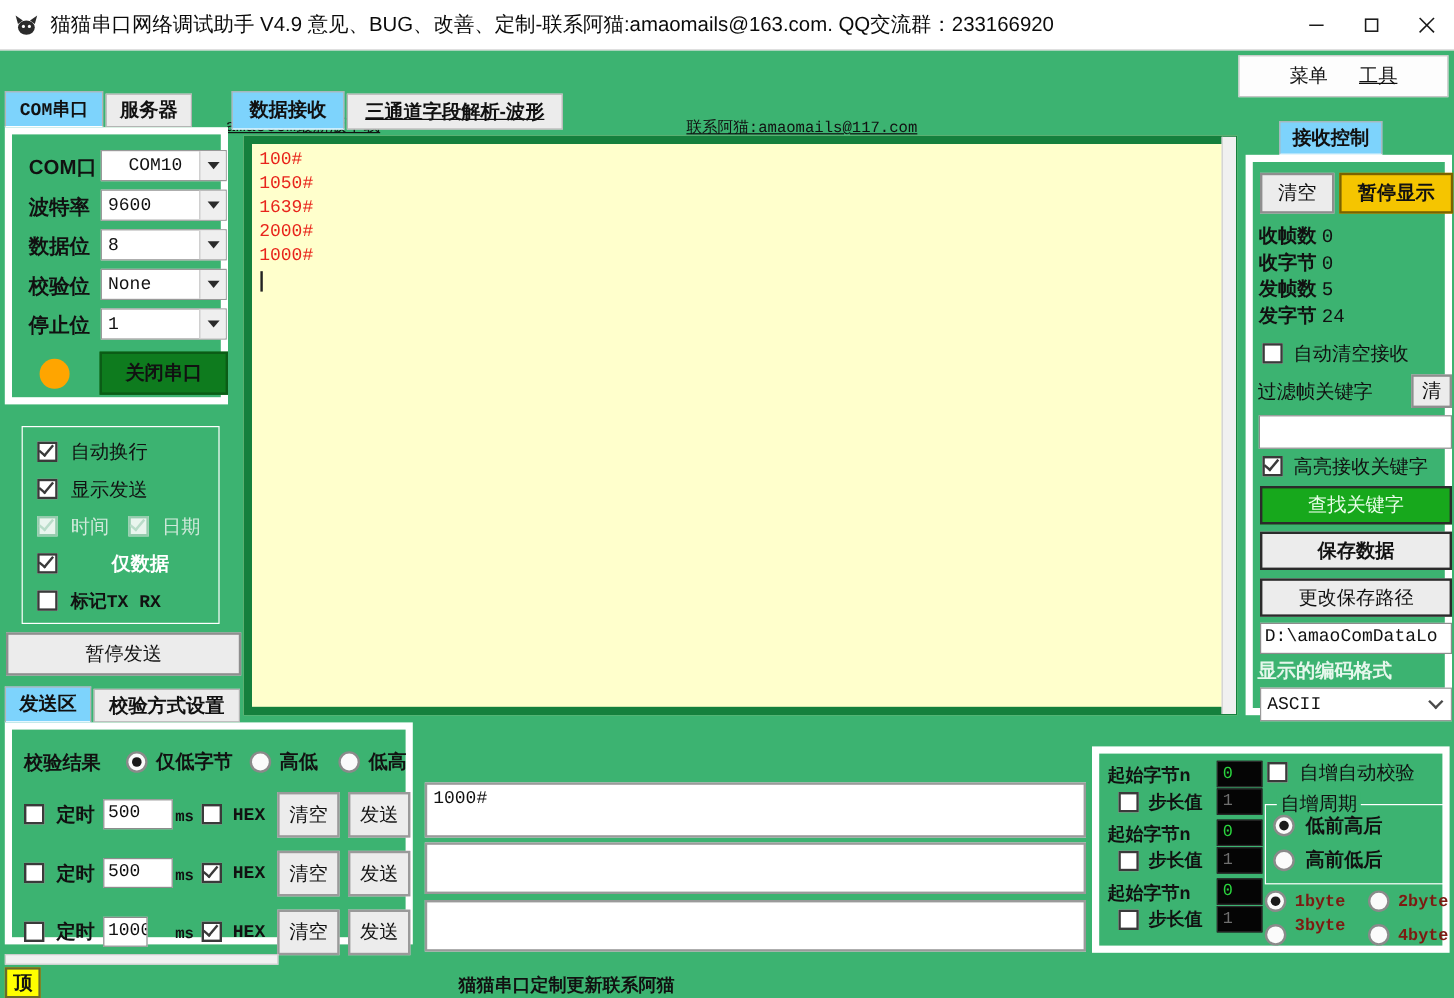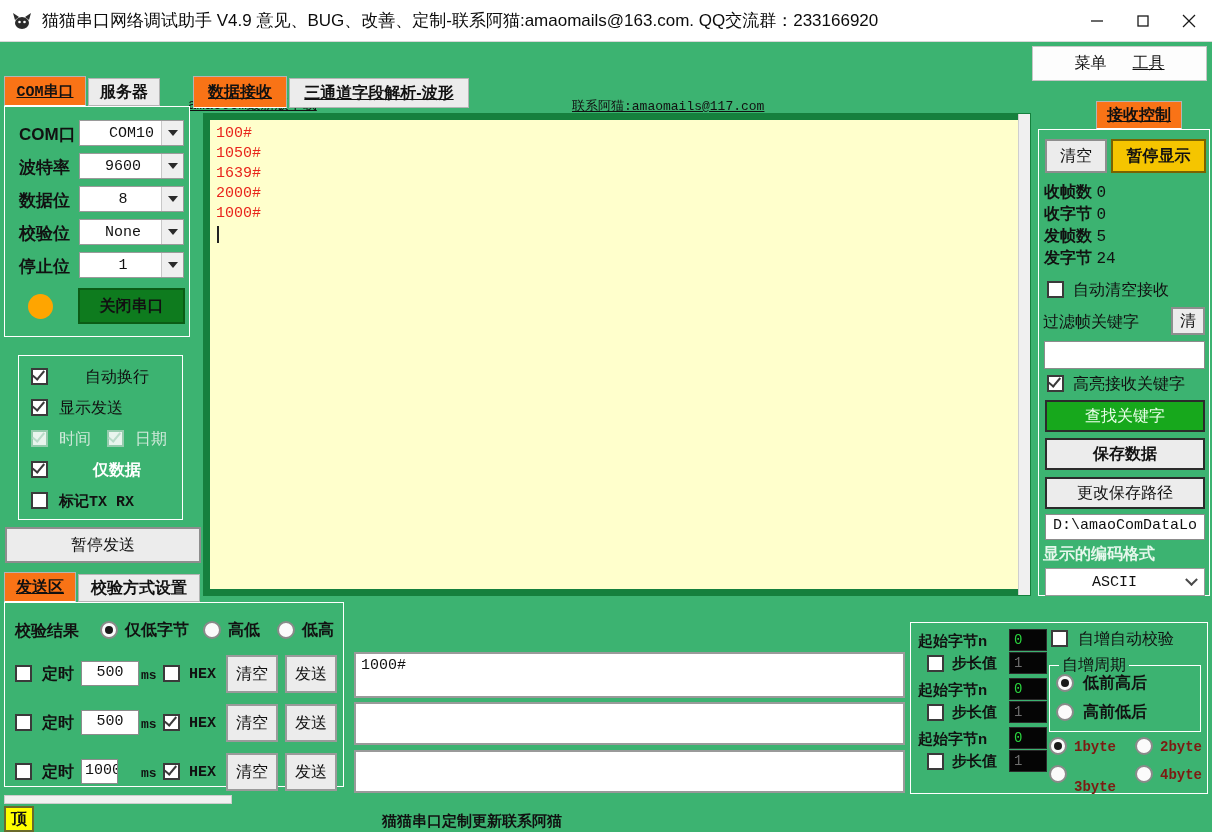"COM串口" .tab.active { background: #f97316 -> #7dd3fc; text-decoration: underline -> none }
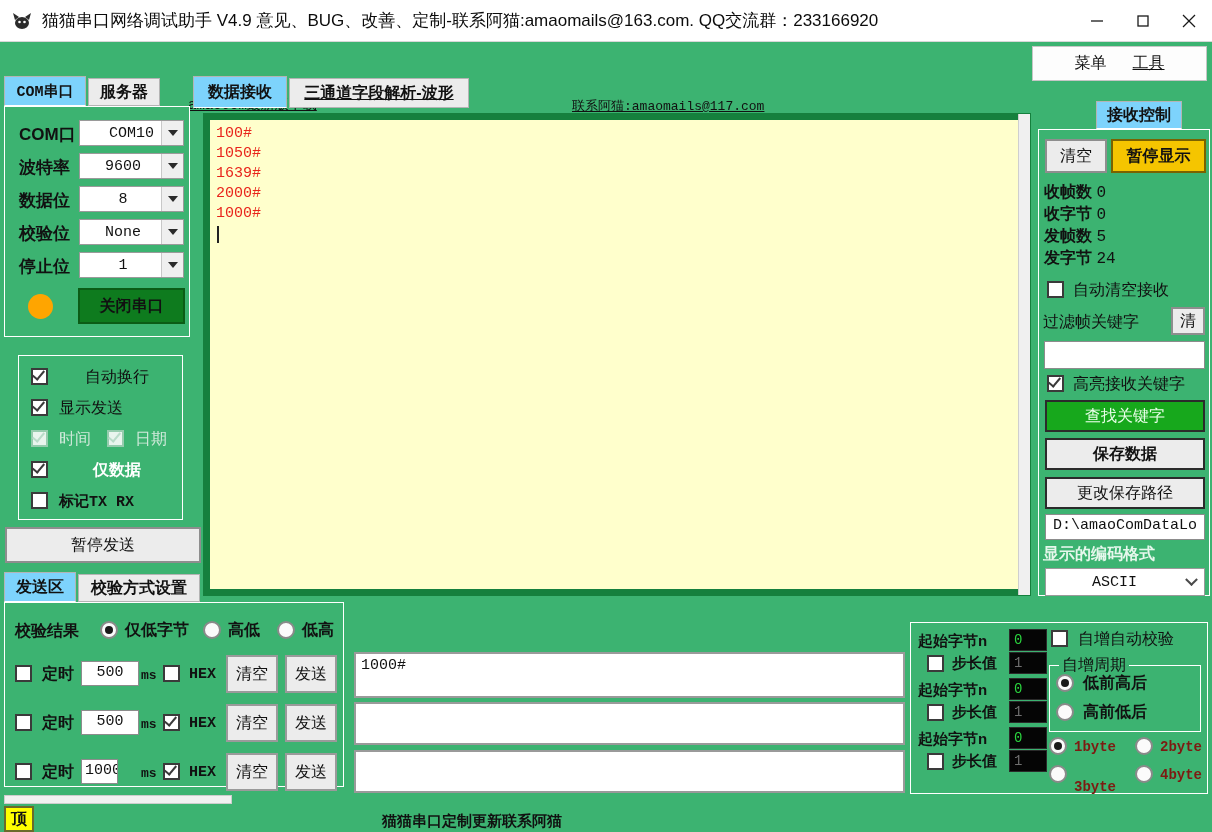"接收控制" div.tab { left: 1096px -> 1066px }
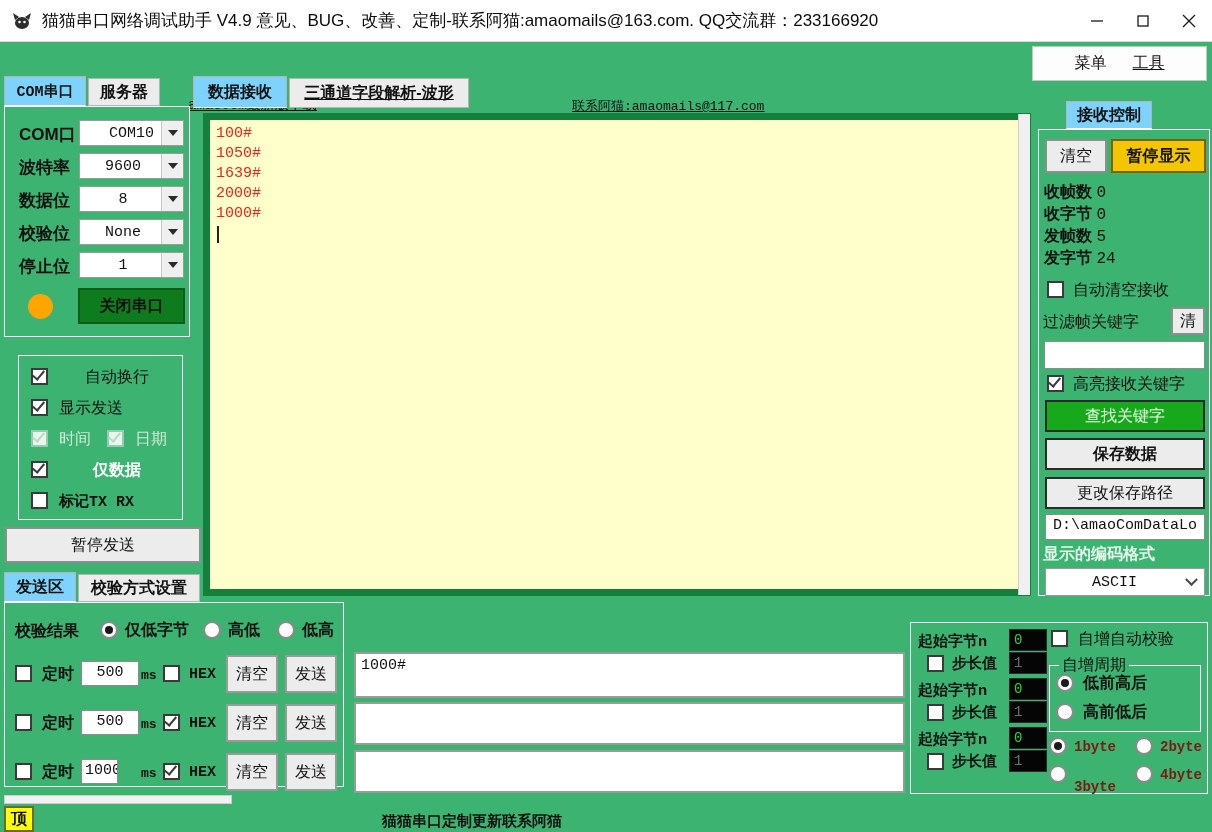"COM口" .panel { border: 1px solid #ffffff -> 6px solid #ffffff; text-align: center -> none }
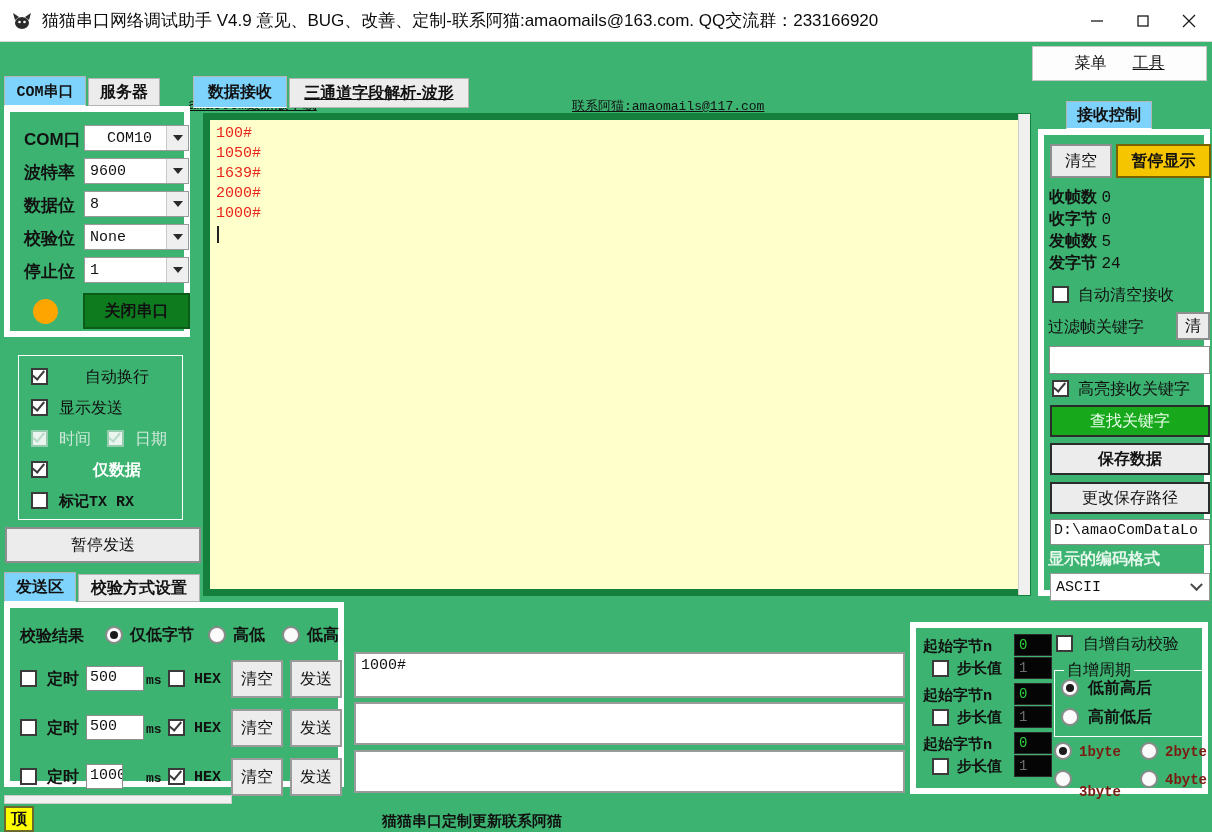"自动换行" div.cbl { margin-left: 26px -> none }
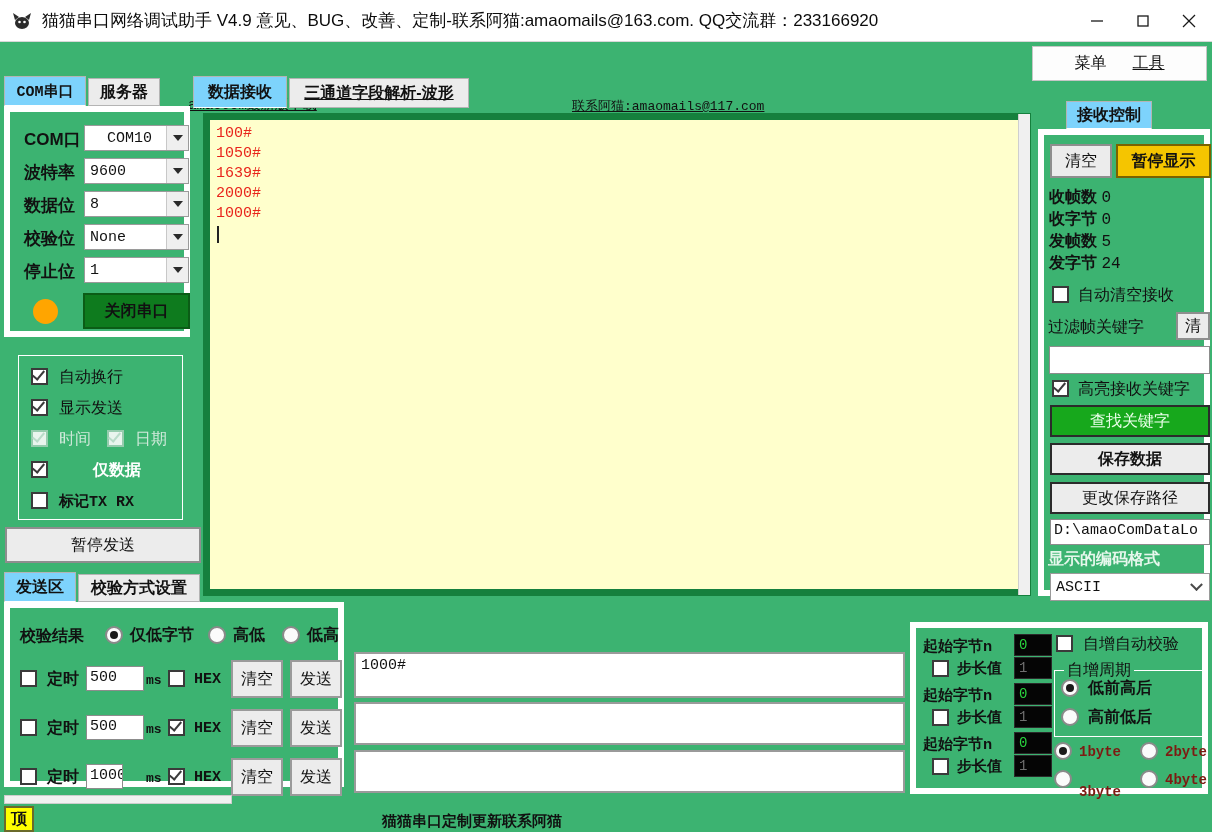"3byte" div.cbl { top: 156px -> 136px }
